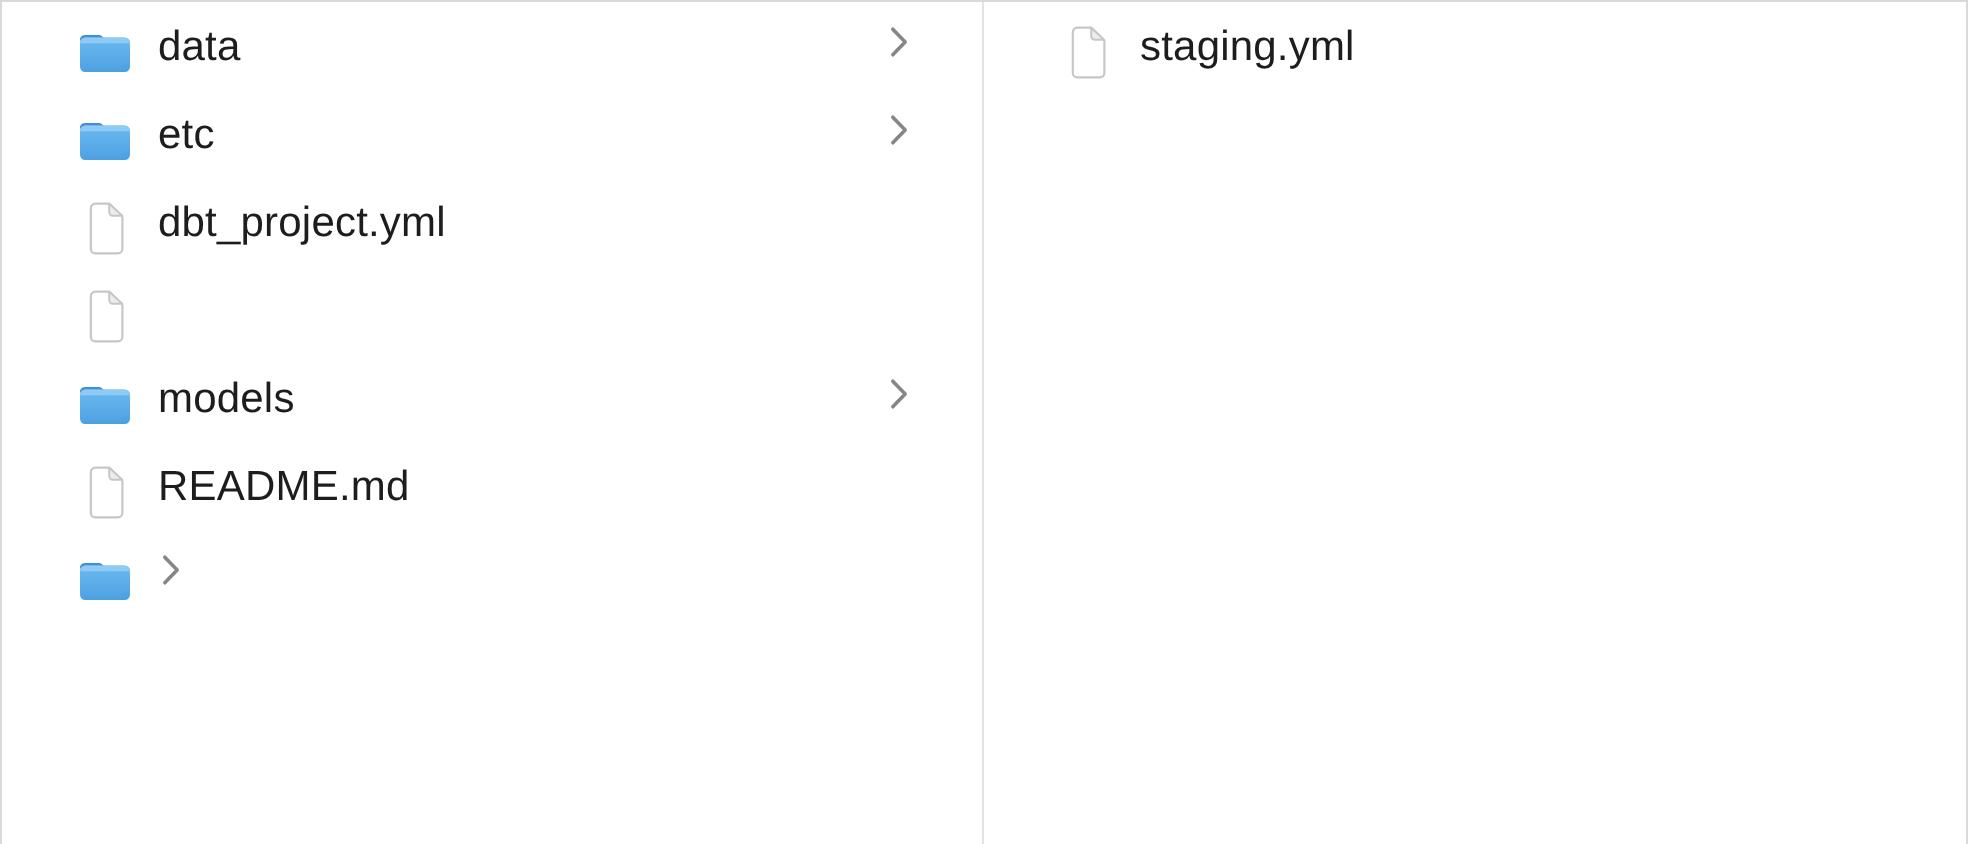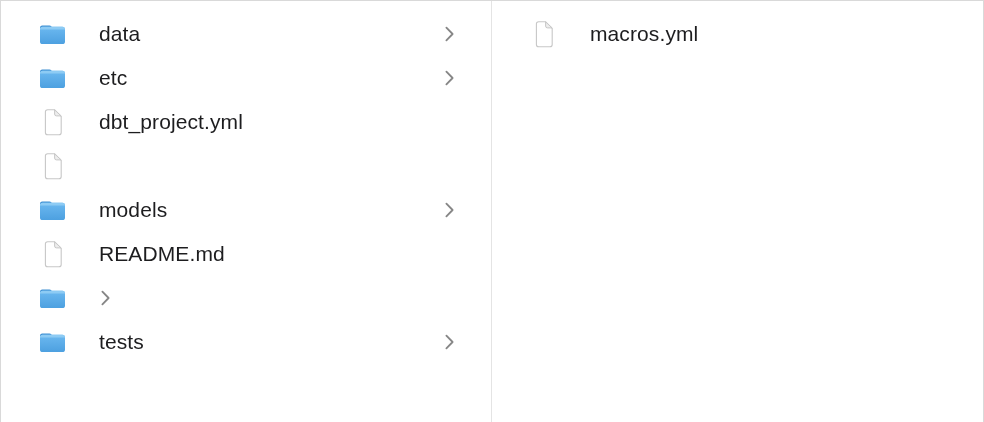"data" .row { align-items: center -> flex-start; gap: 20px -> none }
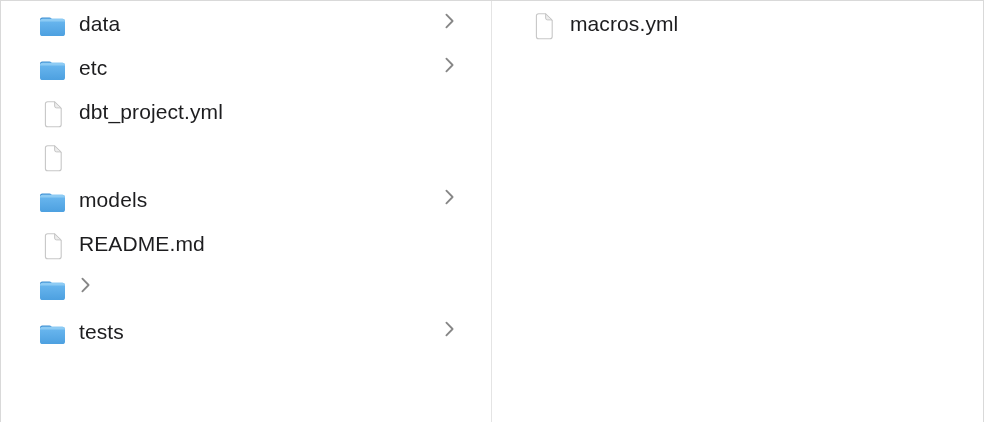"macros.yml" span.label { text: macros.yml -> staging.yml }
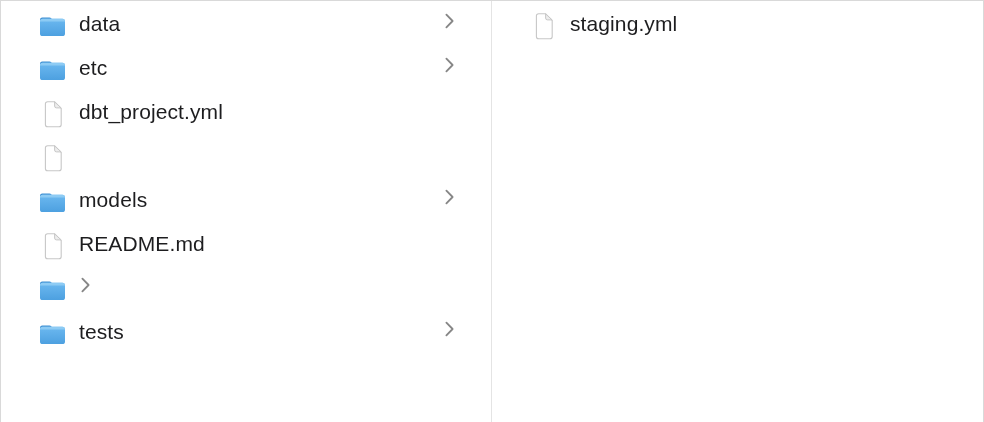"tests" div.row { html: <div> <span> <svg> <defs> <linearGradient> <stop></stop> <stop></stop> </linearGradient> </defs> <path></path> <rect></rect> <path></path> </svg> </span> <span>tests</span> <span> <svg> <path></path> </svg> </span> </div> -> none }
